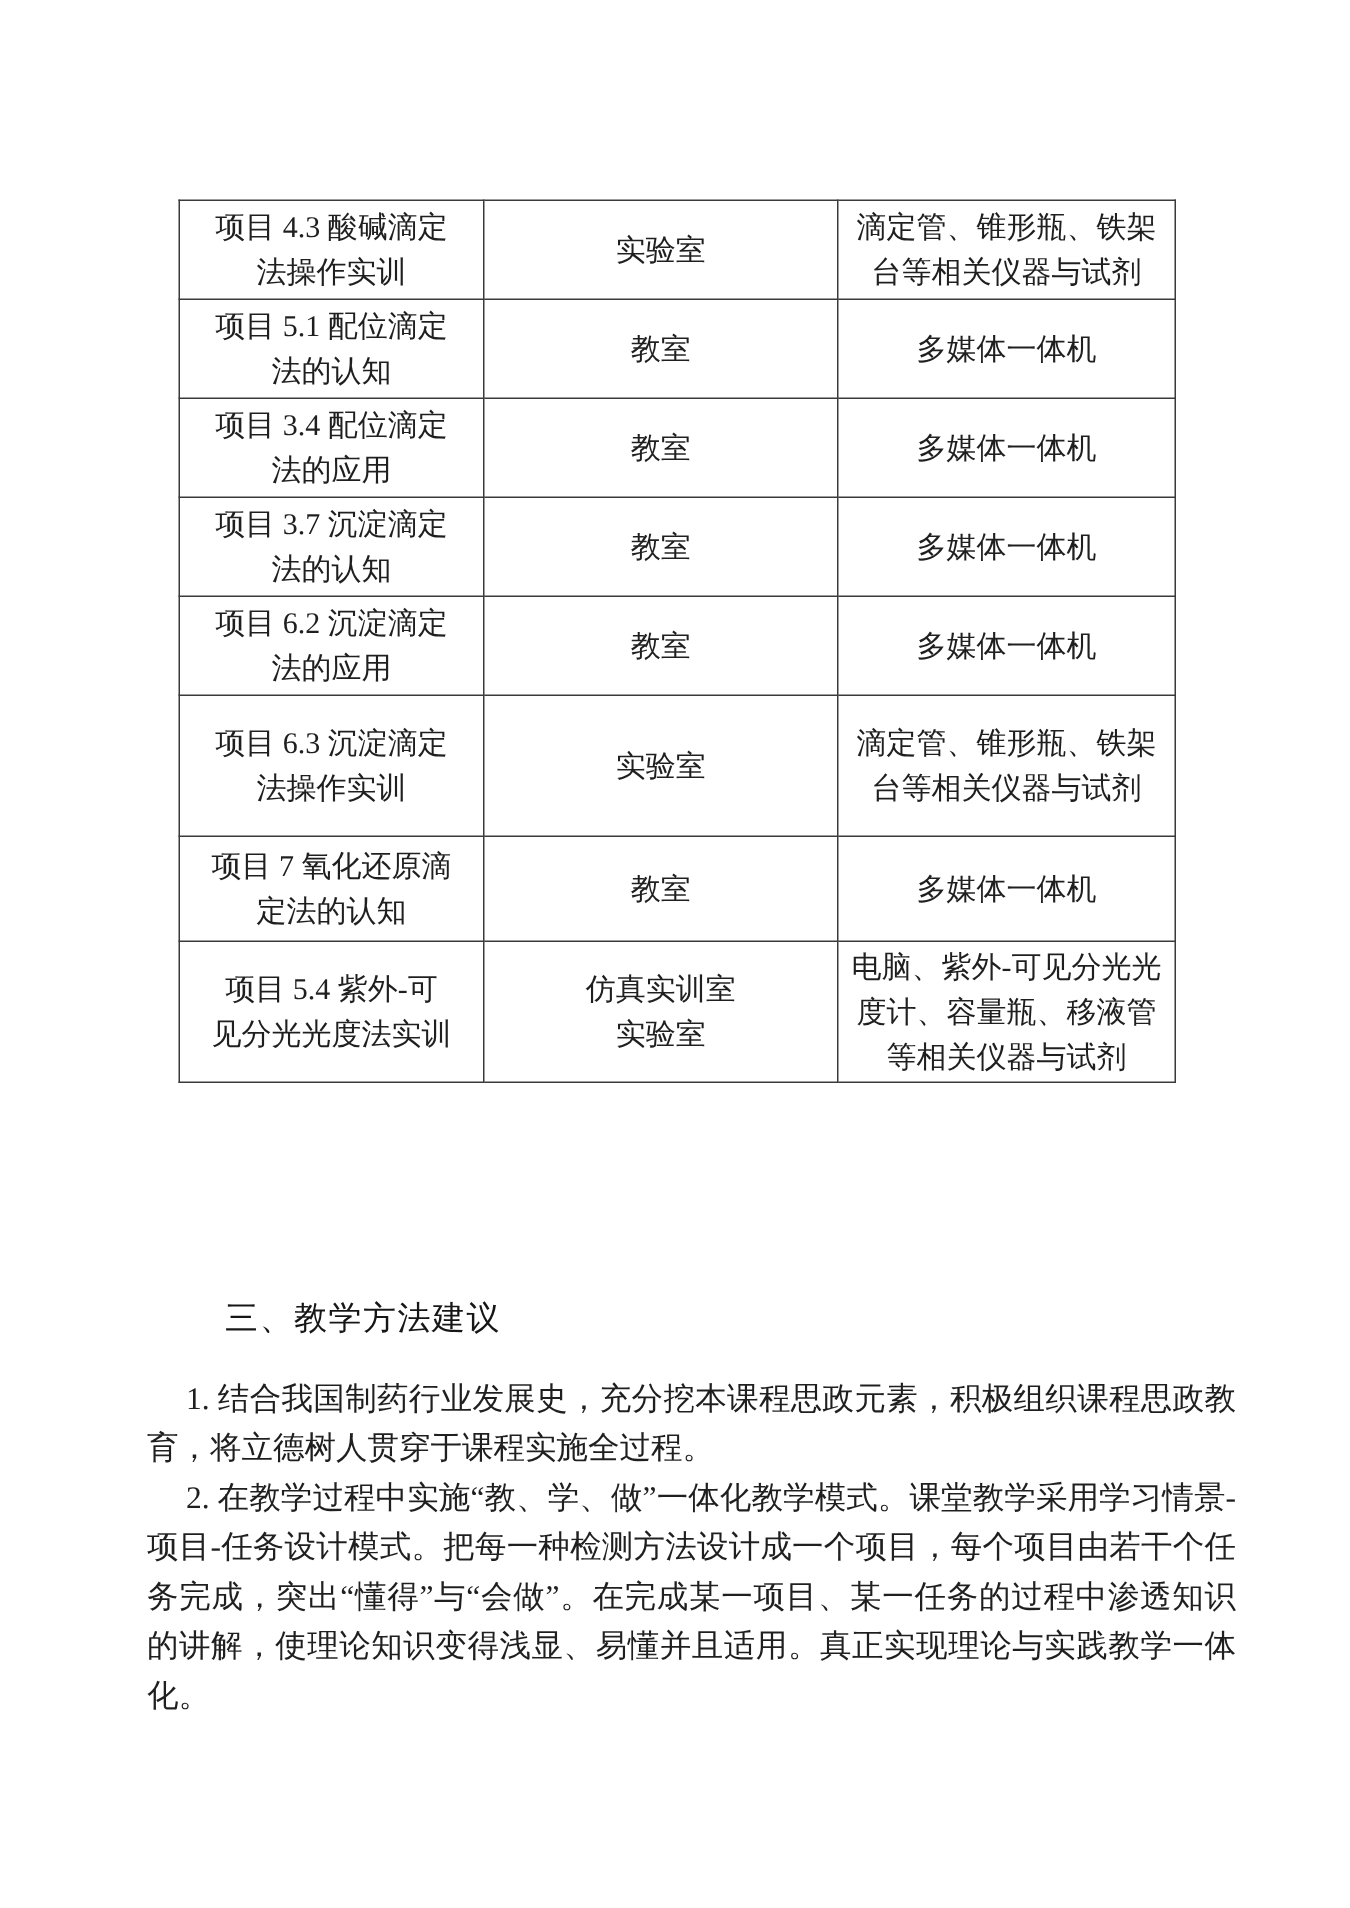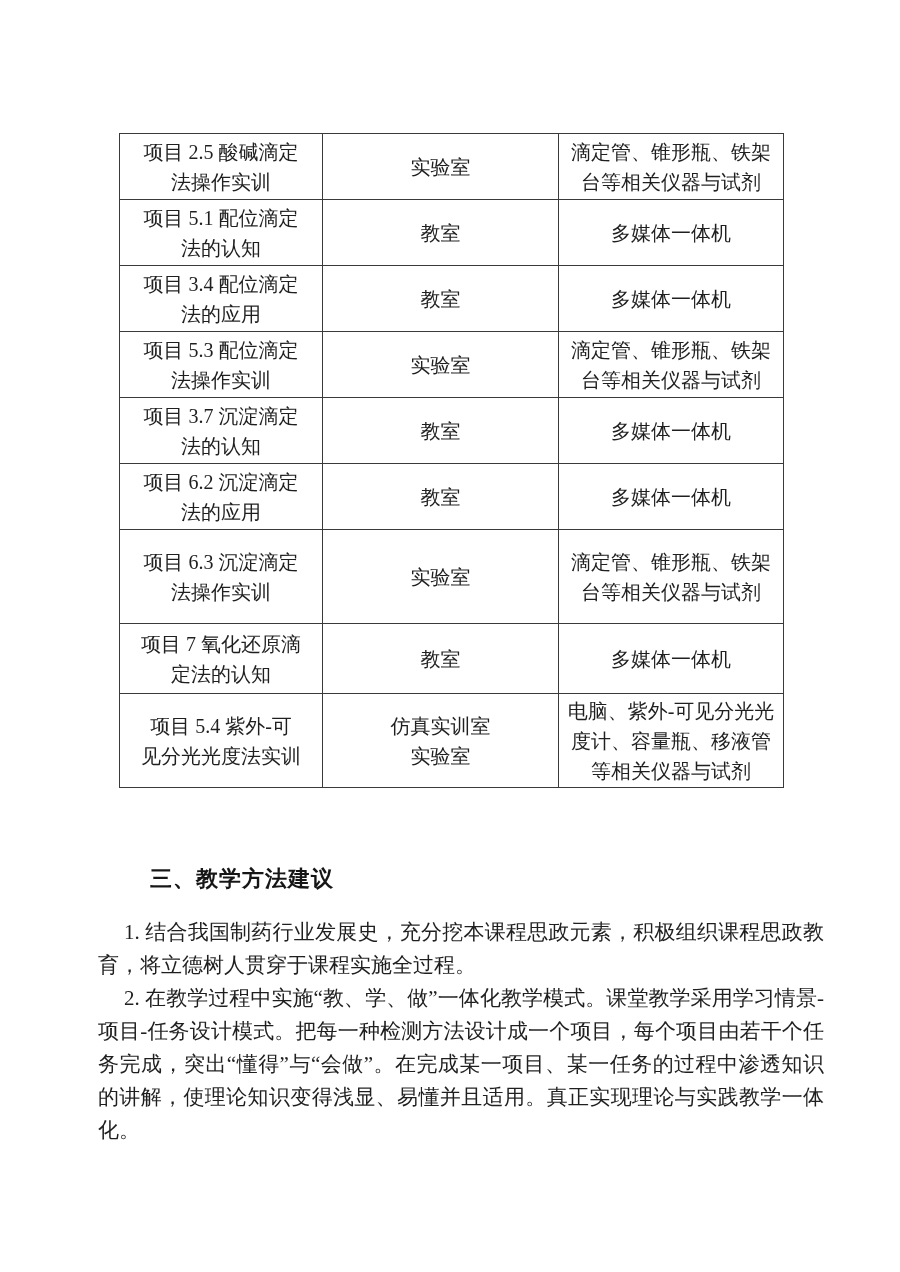"项目 2.5 酸碱滴定" td { text: 2.5 -> 4.3 }
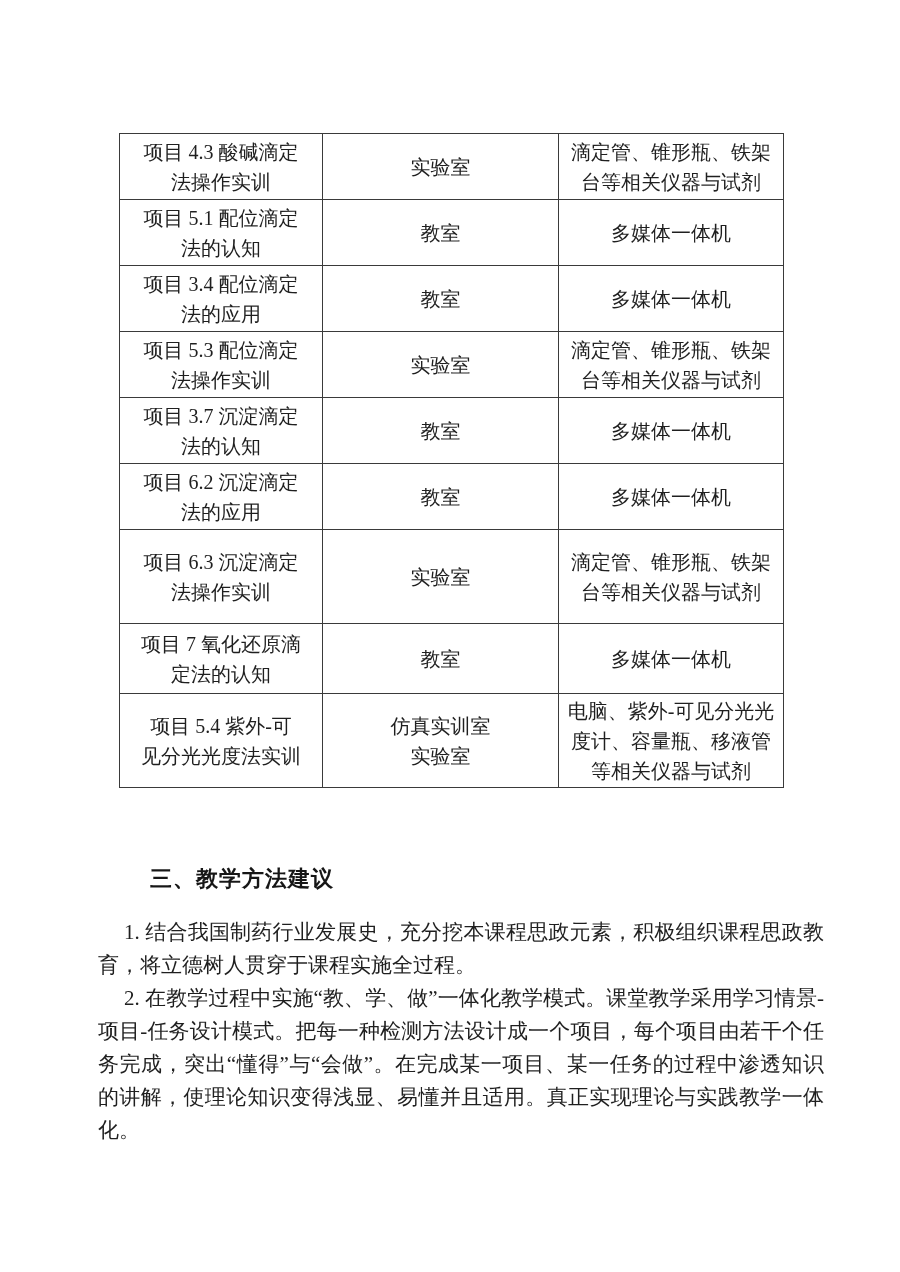"项目 5.3 配位滴定" tr.h-std { html: <tr> <td>项目 5.3 配位滴定 法操作实训</td> <td>实验室</td> <td>滴定管、锥形瓶、铁架 台等相关仪器与试剂</td> </tr> -> none }
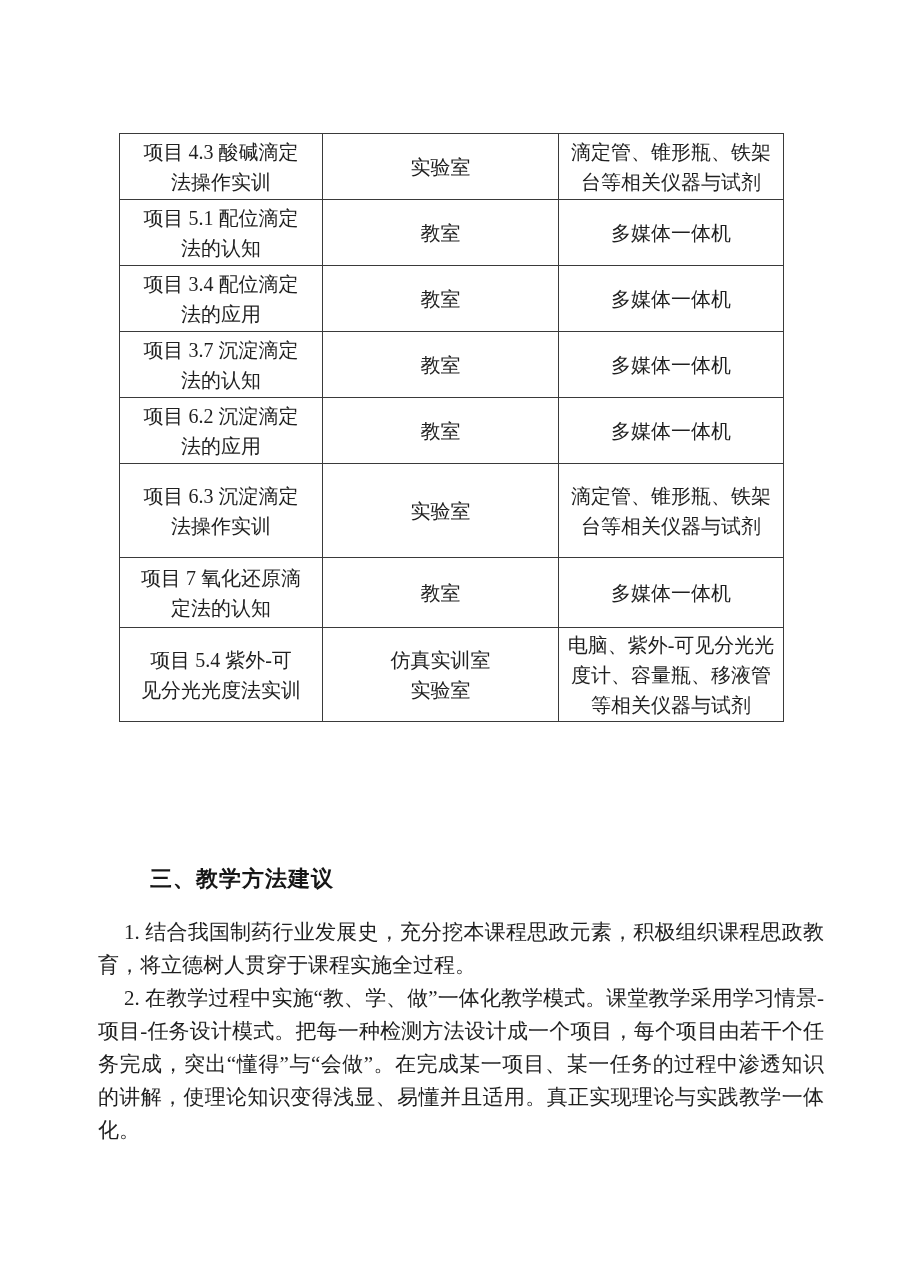"三、教学方法建议" .section-heading { font-weight: bold -> normal }
